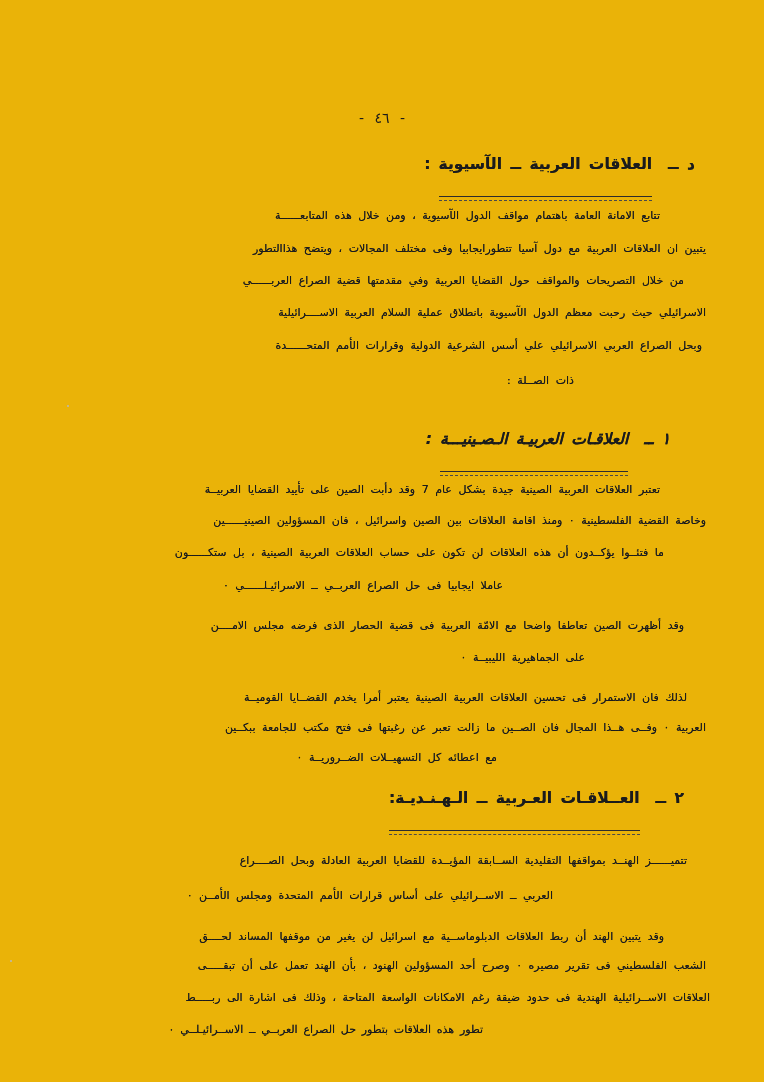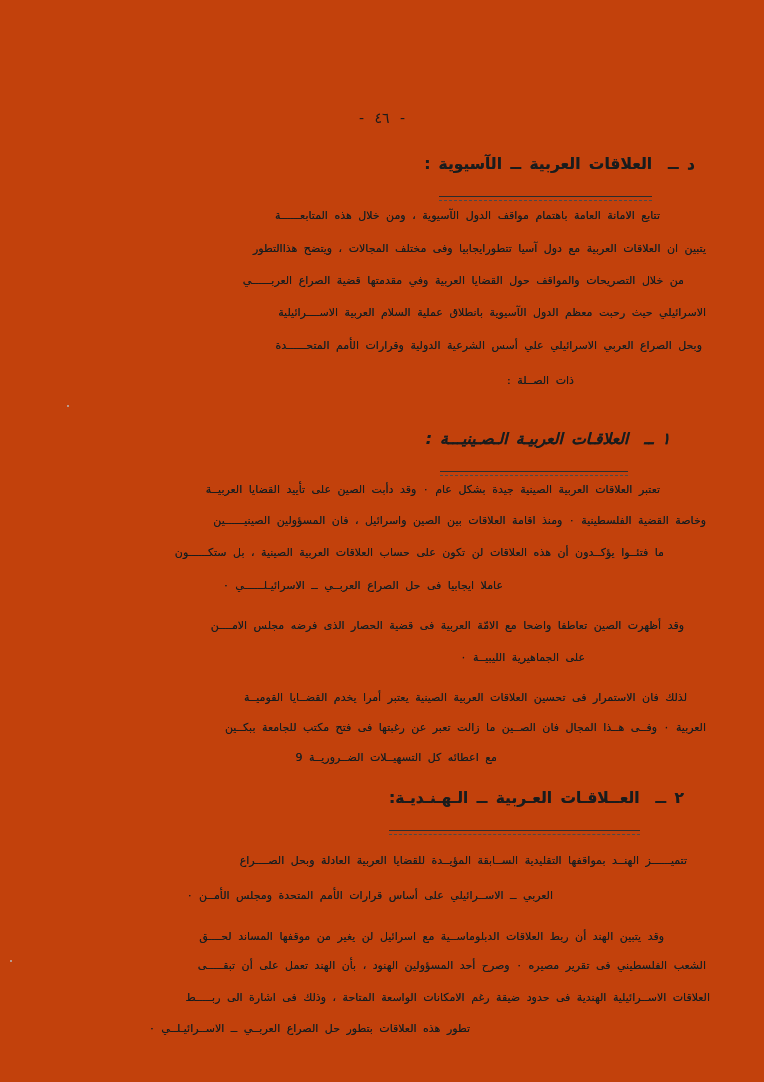"- ٤٦ -" #page { background: #c2410c -> #eab308 }
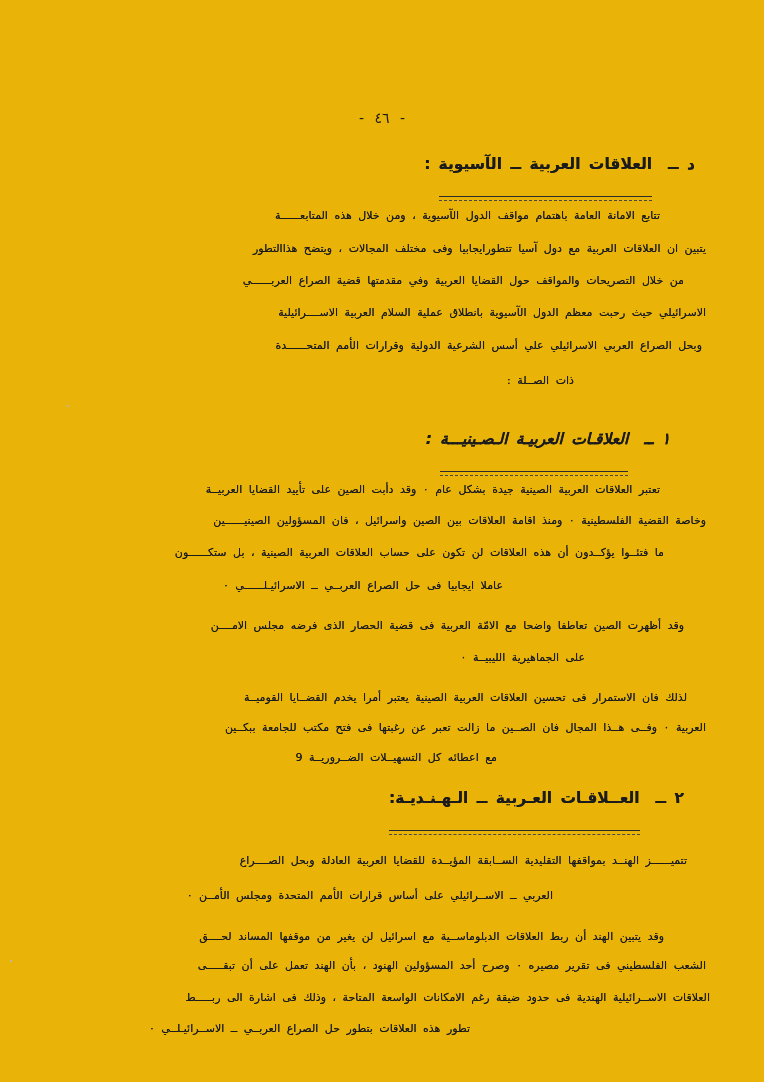"تعتبر العلاقات العربية الصينية جيدة" div.line { text: ٠ -> 7 }
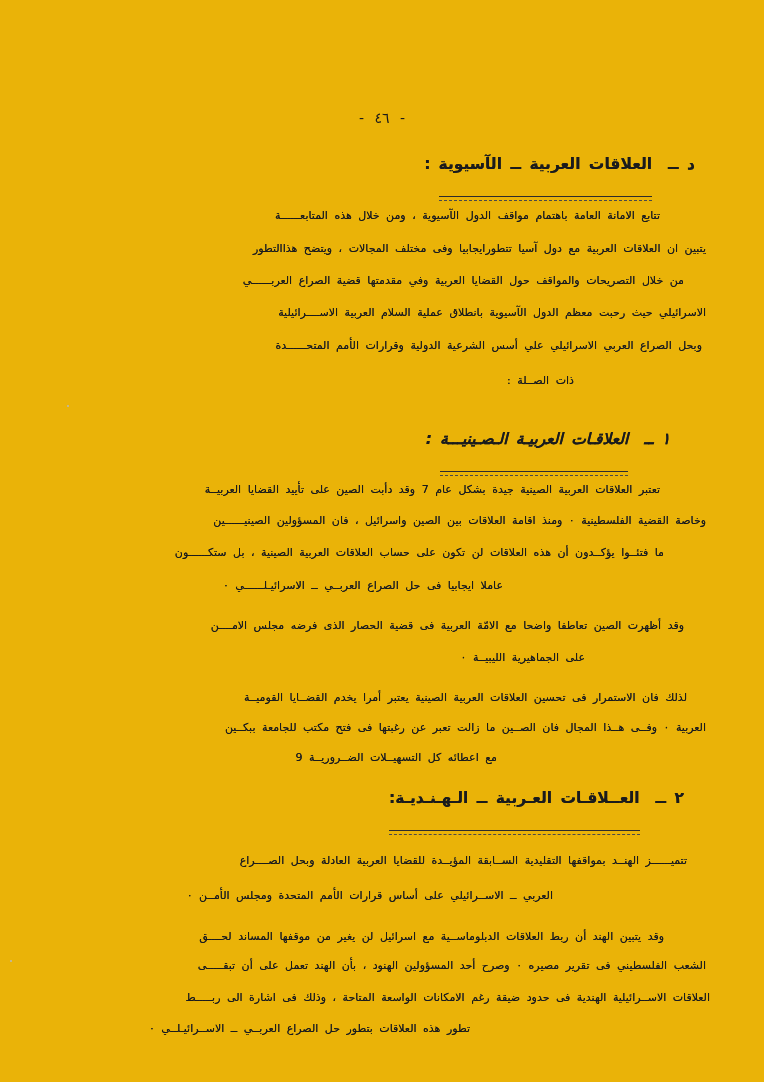"مع اعطائه كل التسهيــلات الضــروريــة" div.line { text: 9 -> ٠ }
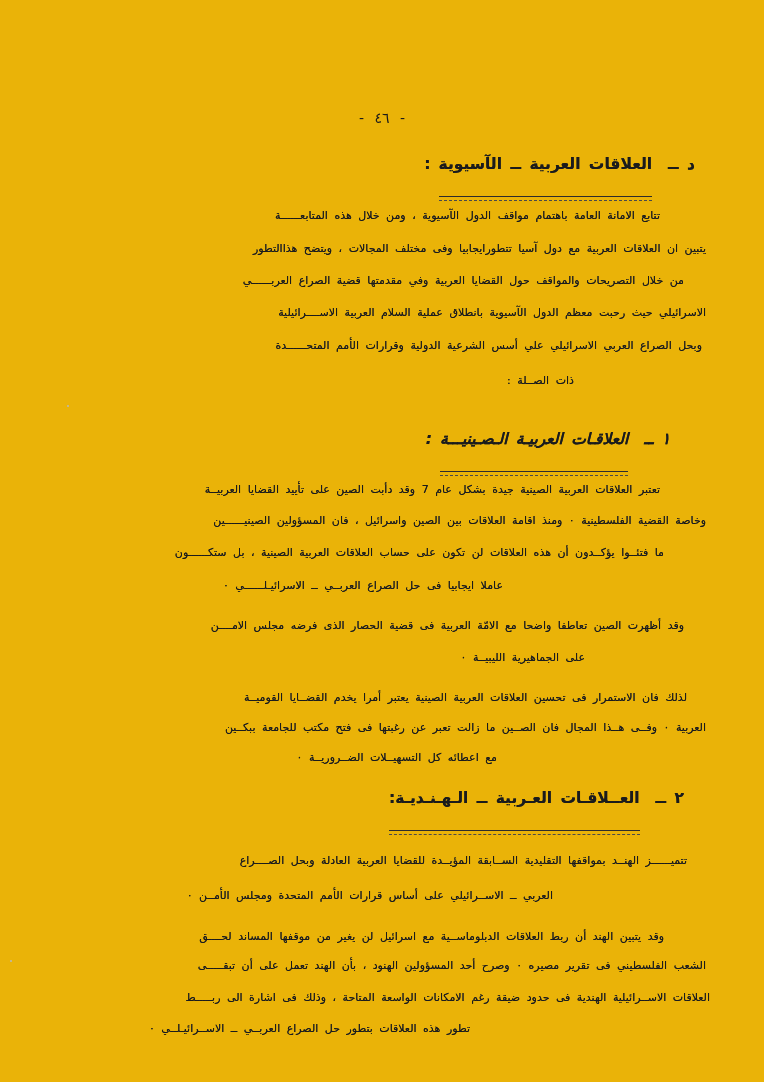"تطور هذه العلاقات بتطور حل" div.line { font-family: none -> Liberation Serif, serif; right: 294px -> 281px }
